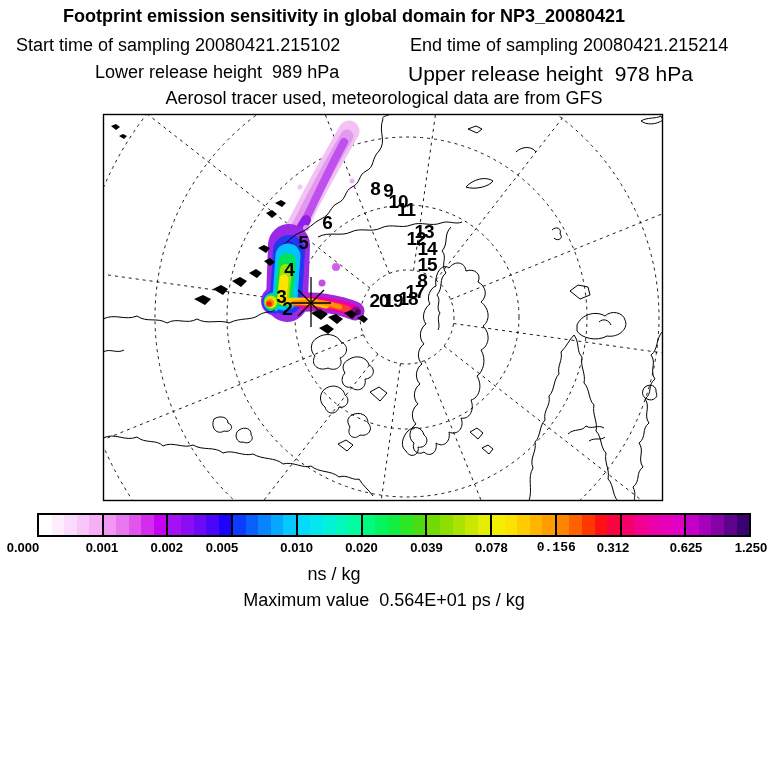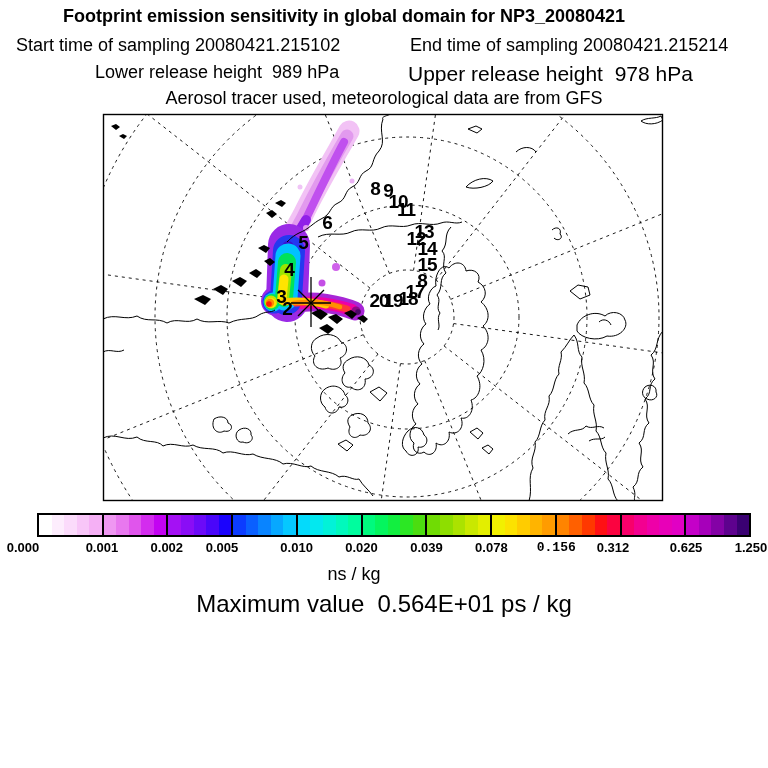"ns / kg" .units { margin-left: 20px -> none }
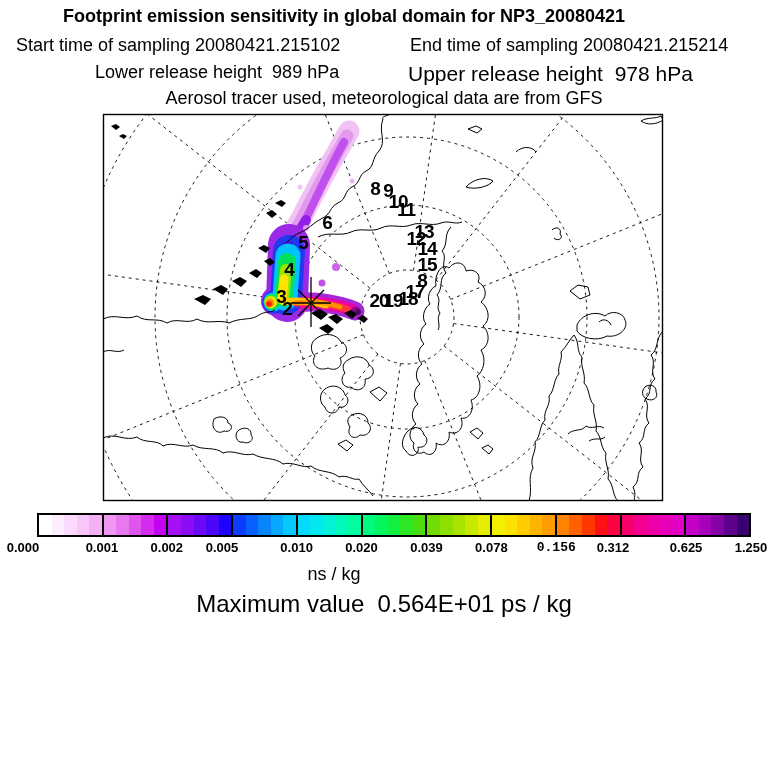"Maximum value 0.564E+01 ps /" .maxline { font-size: 24px -> 18px }
